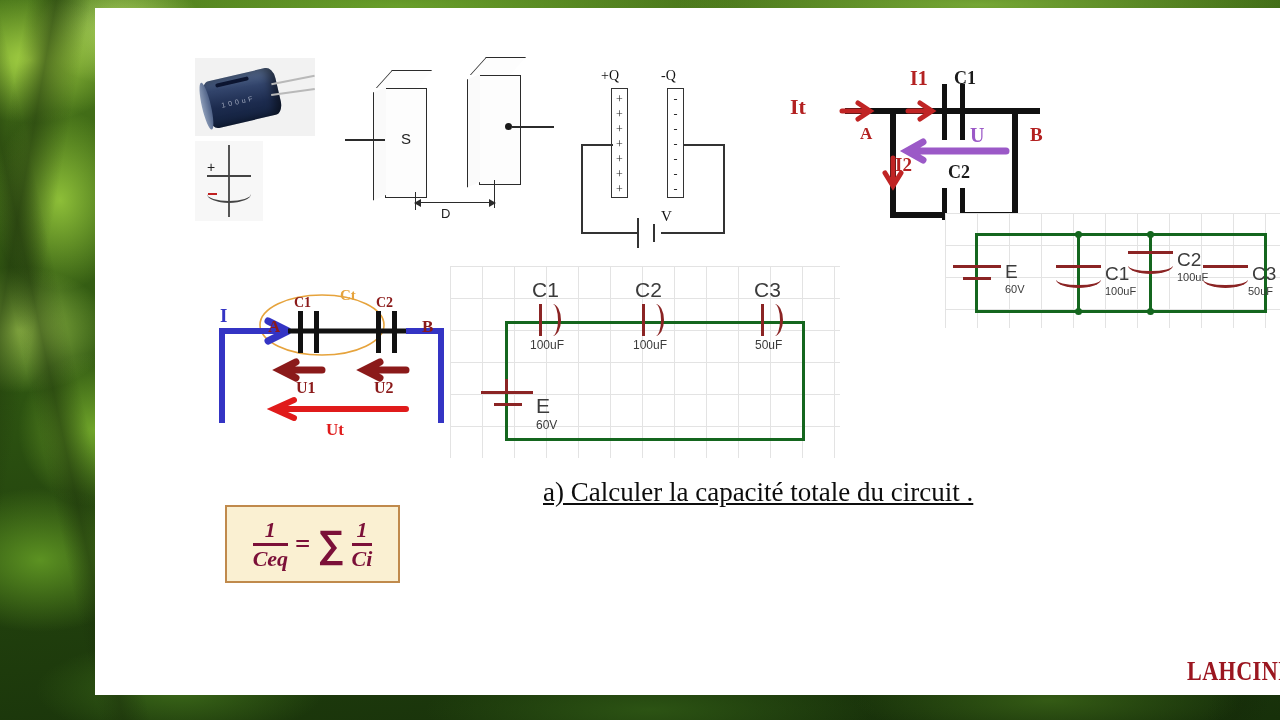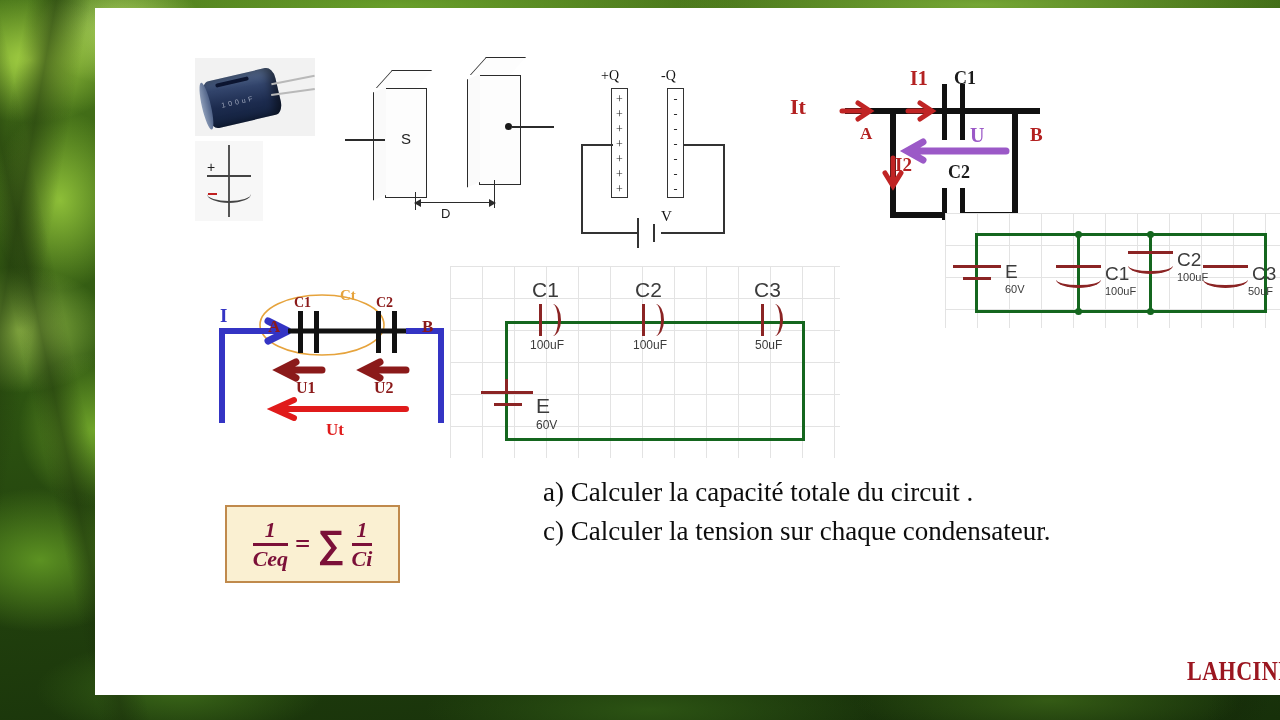"a) Calculer la capacité totale" #questions div { text-decoration: none -> underline }
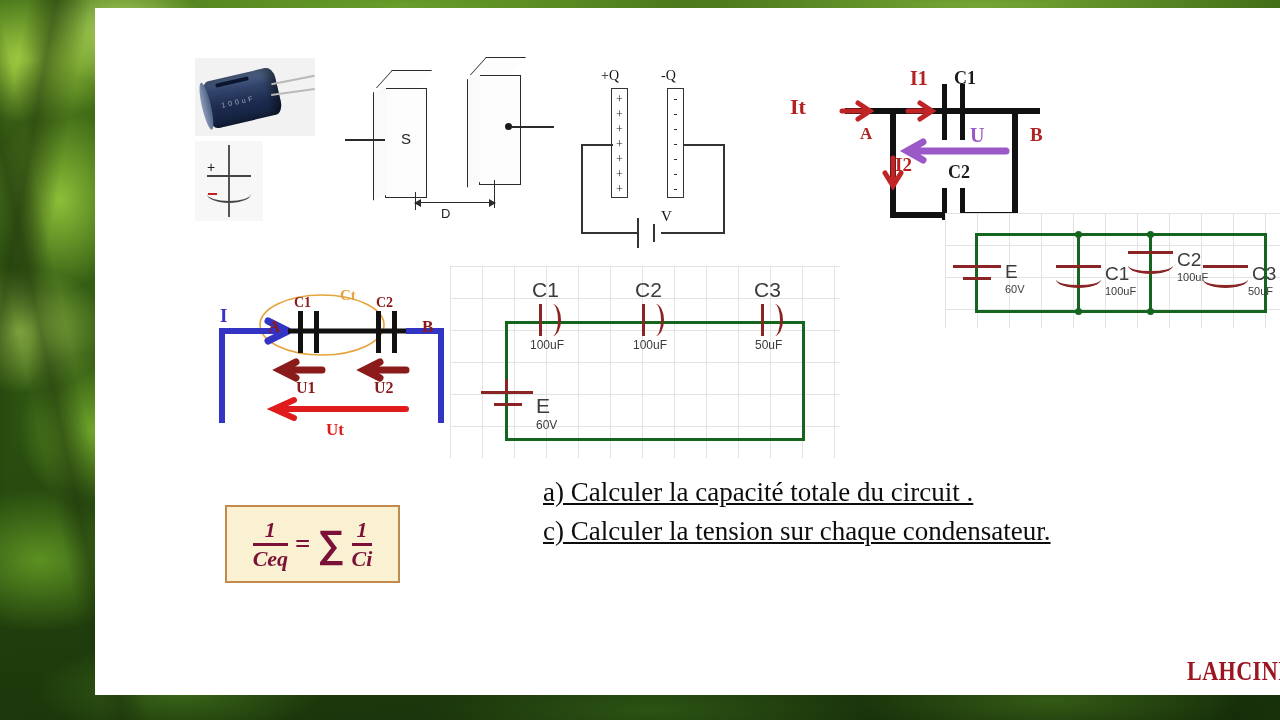"c) Calculer la tension sur" div { html: <div>c) Calculer la tension sur chaque condensateur.</div> -> none }
